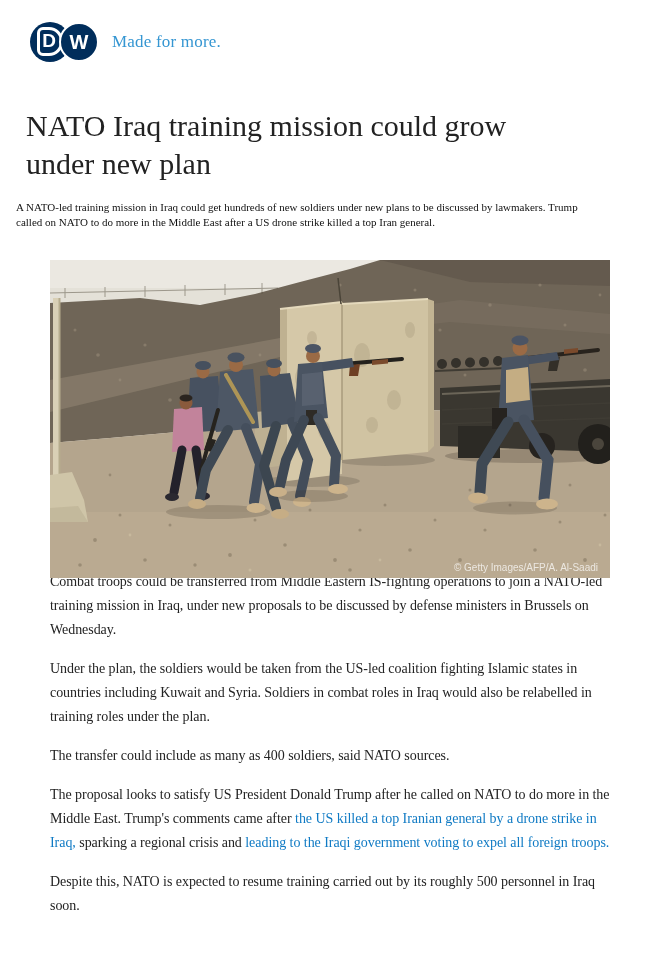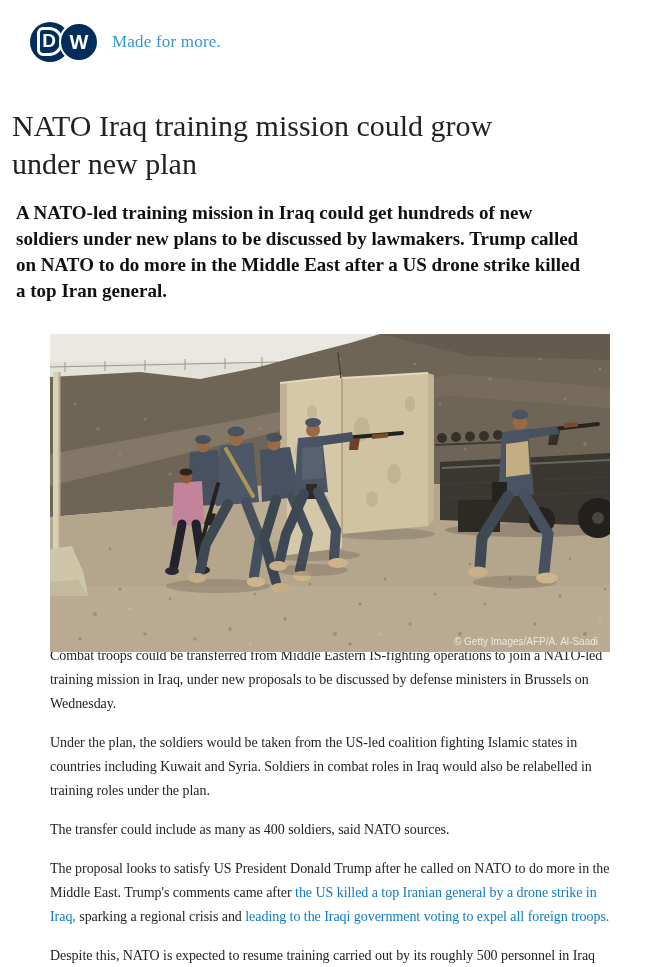"NATO Iraq training mission could" h1.article-title { margin: 45px 16px 0 12px -> 45px 16px 0 26px }
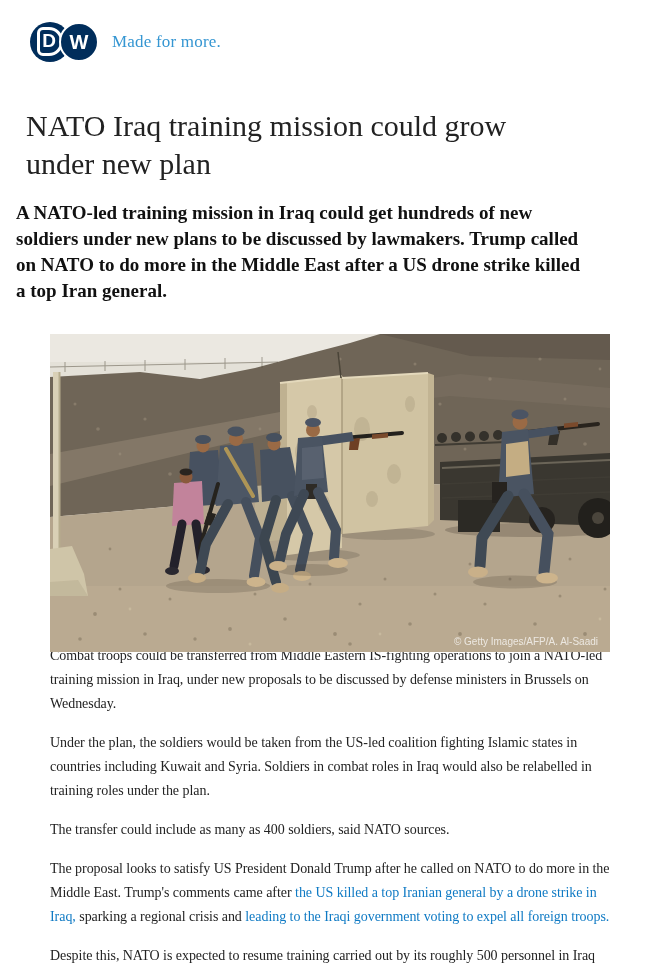"A NATO-led training mission in" p.article-lead { font-size: 19px -> 11px; font-weight: 700 -> 400 }
